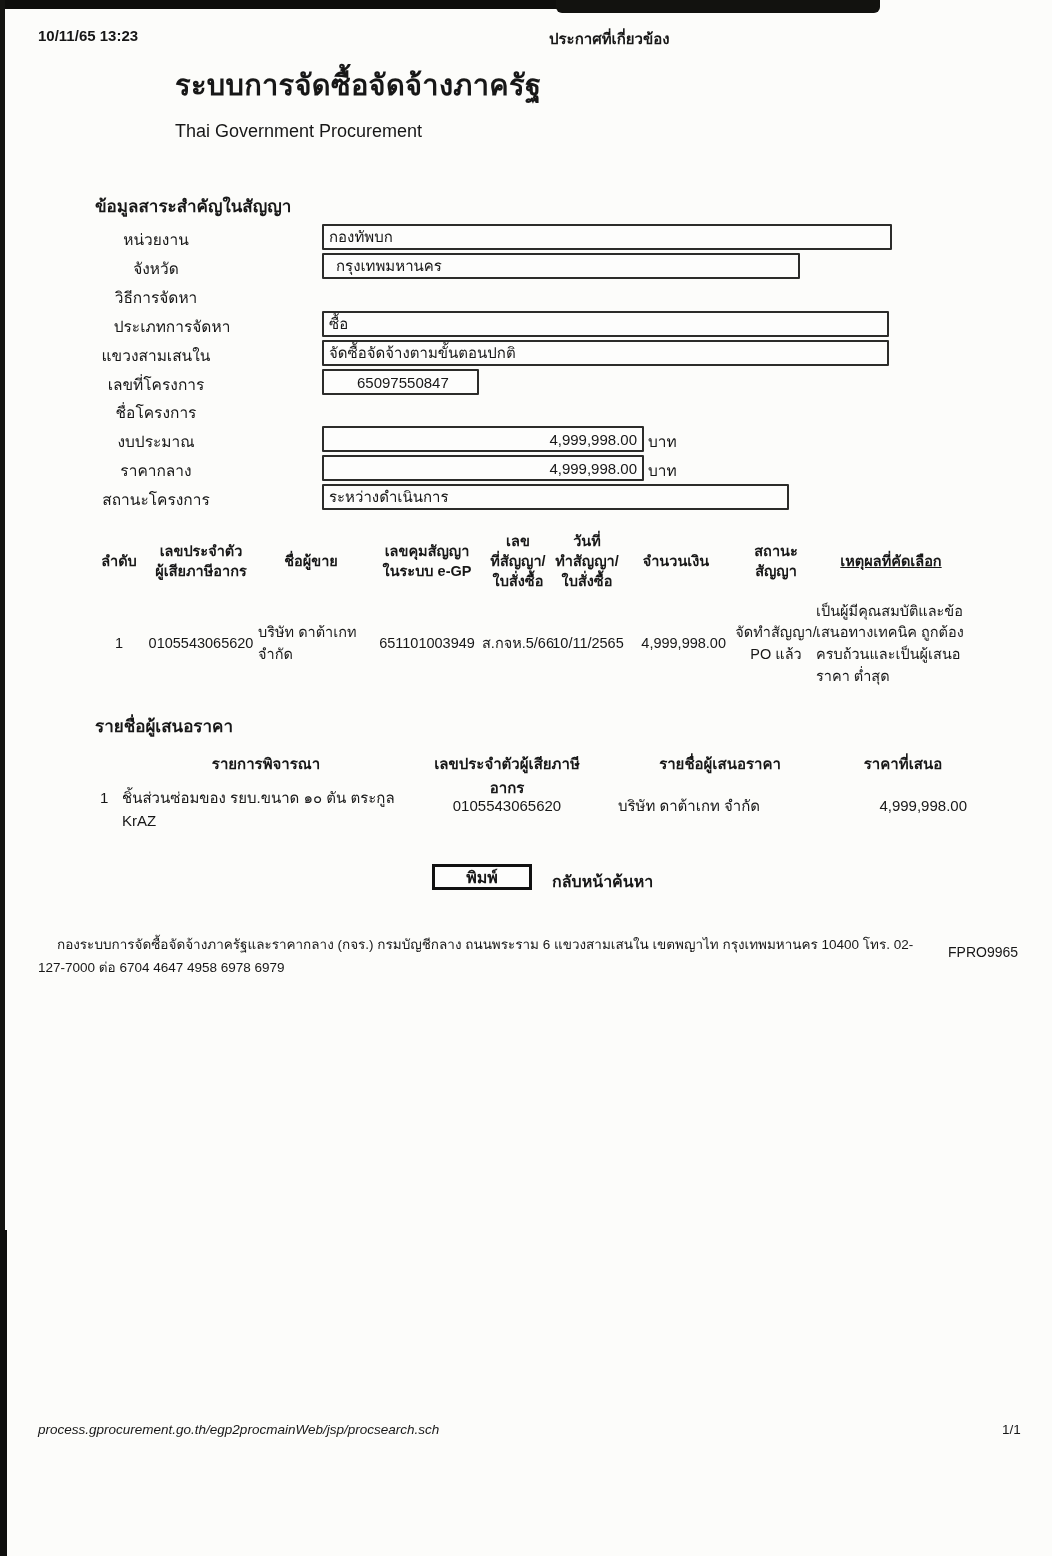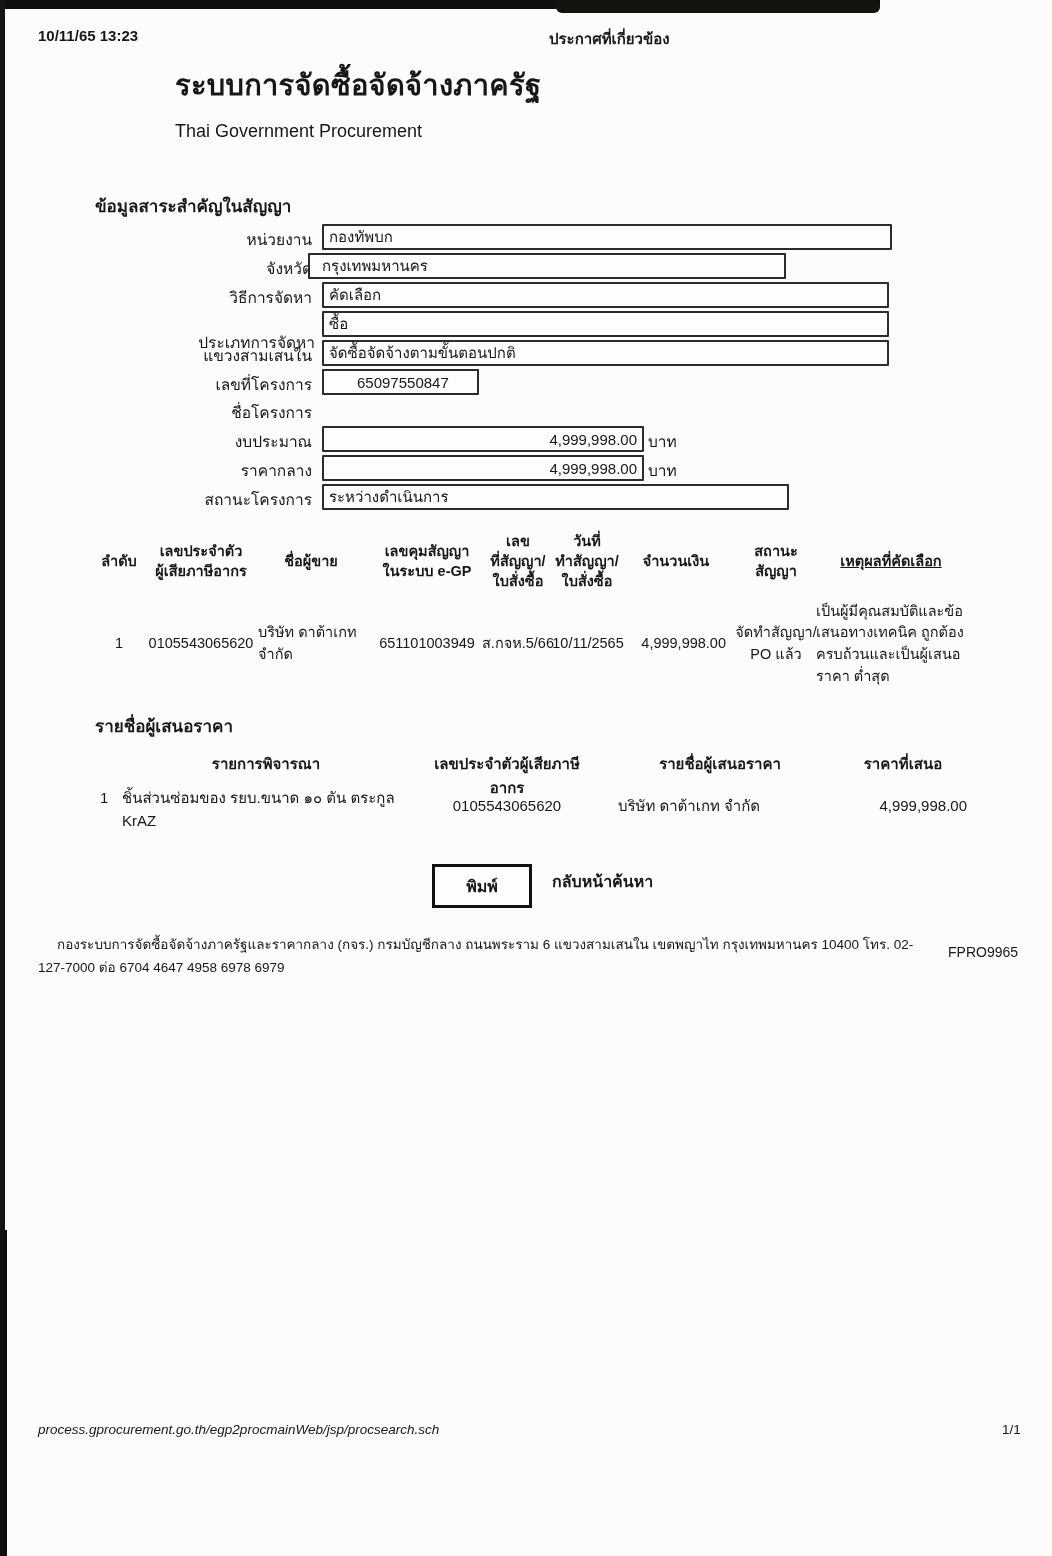"หน่วยงาน" .lbl { text-align: right -> center }
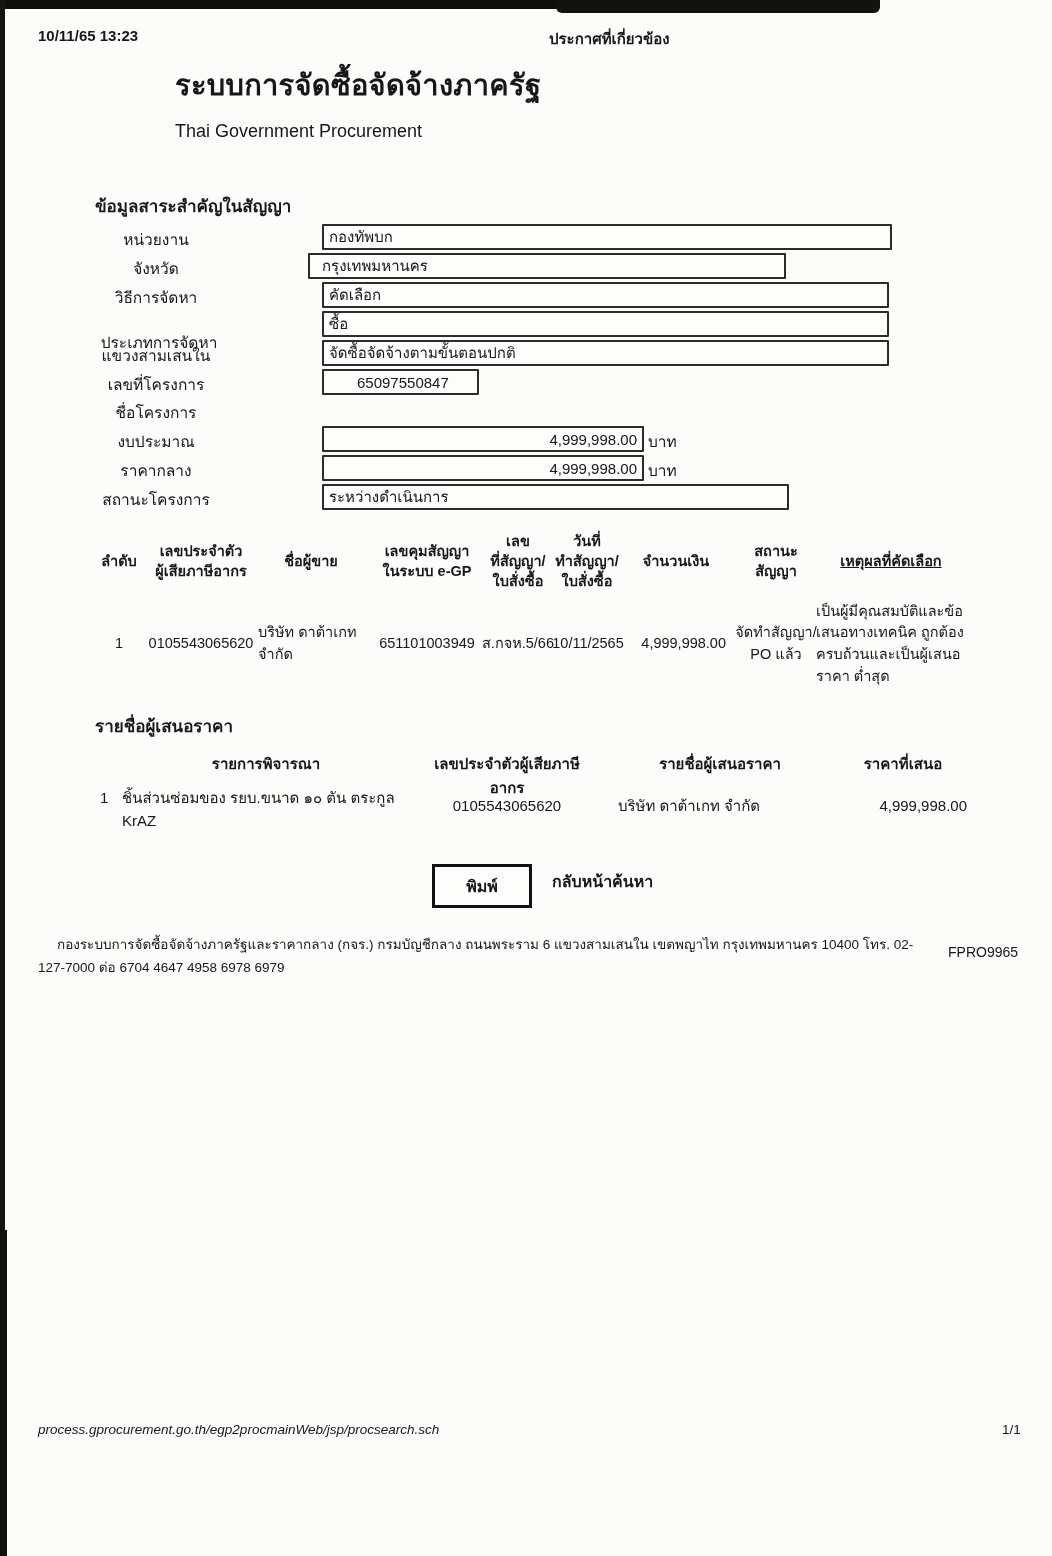"กรุงเทพมหานคร" div.abs { left: 308px -> 322px }
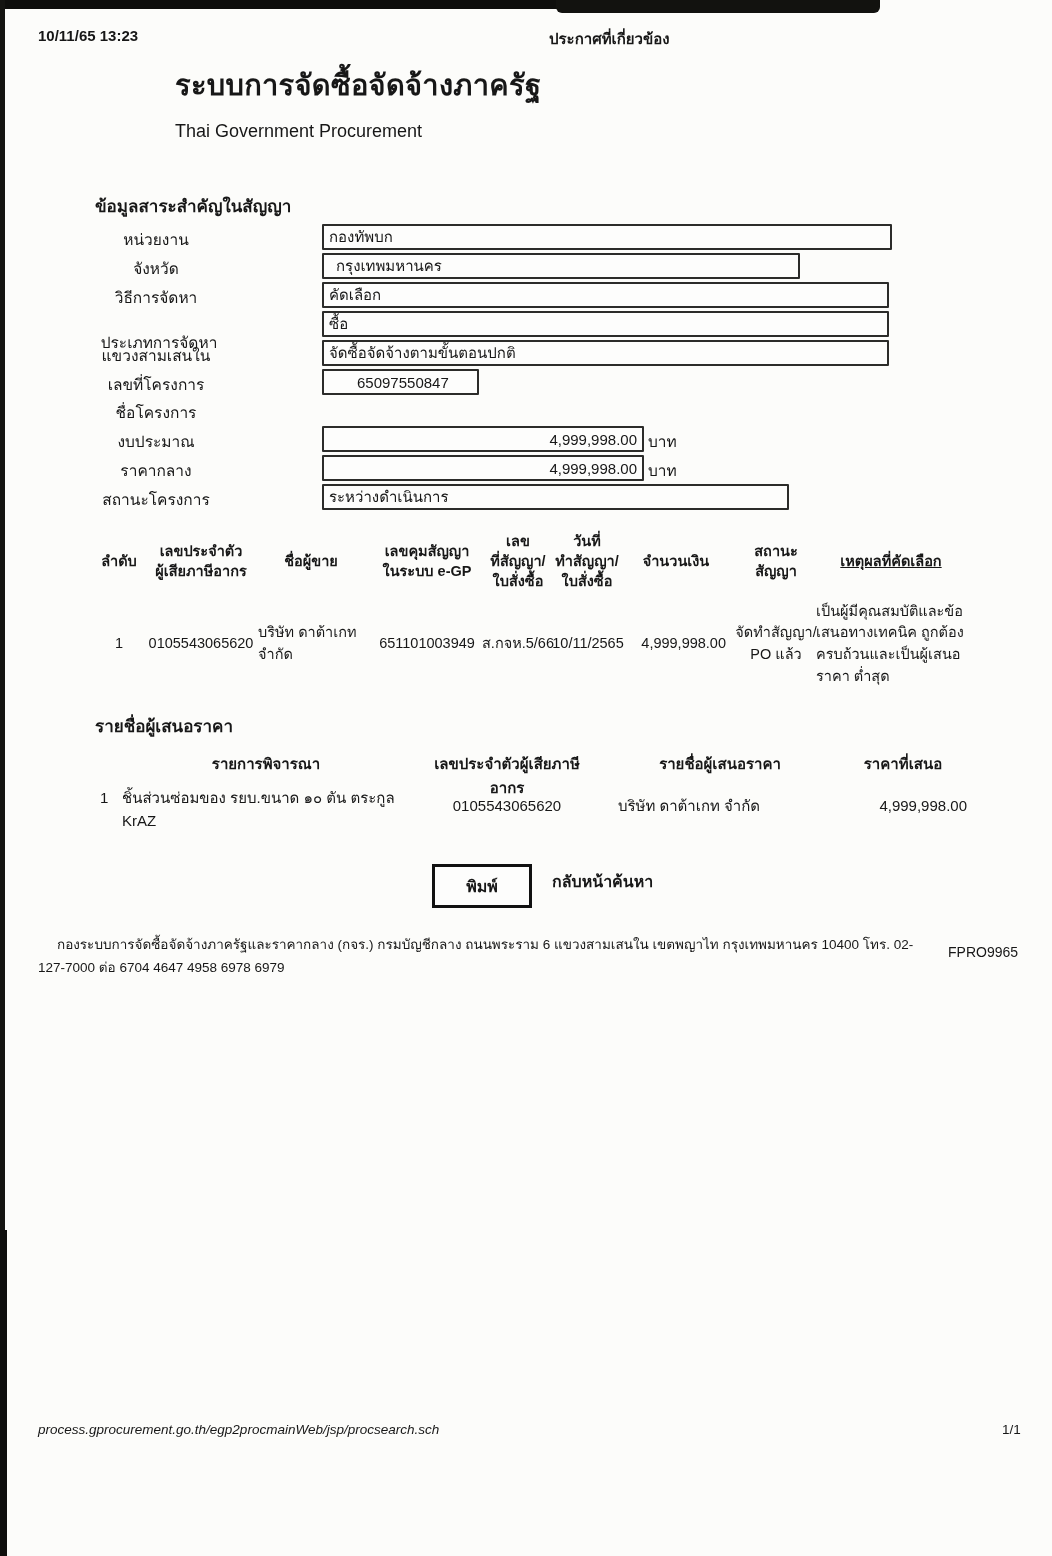"คัดเลือก" div.abs { html: <div> <span>คัดเลือก</span> </div> -> none }
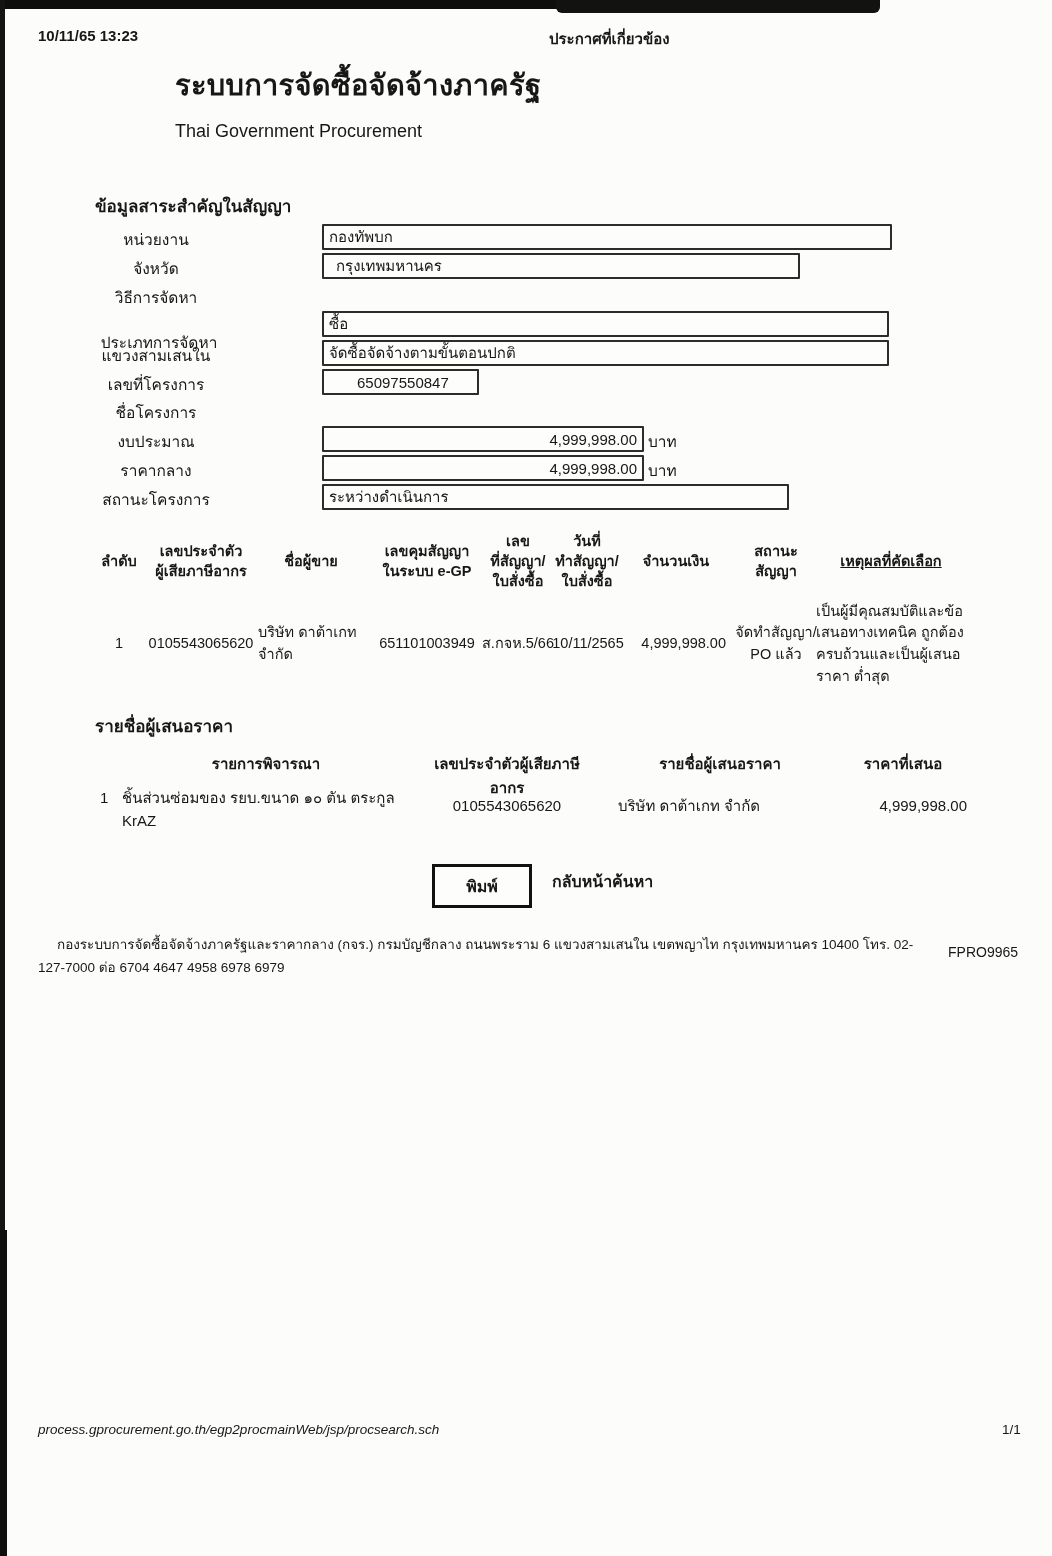"ประเภทการจัดหา" div.abs { left: 3px -> 16px; margin-top: 16px -> none }
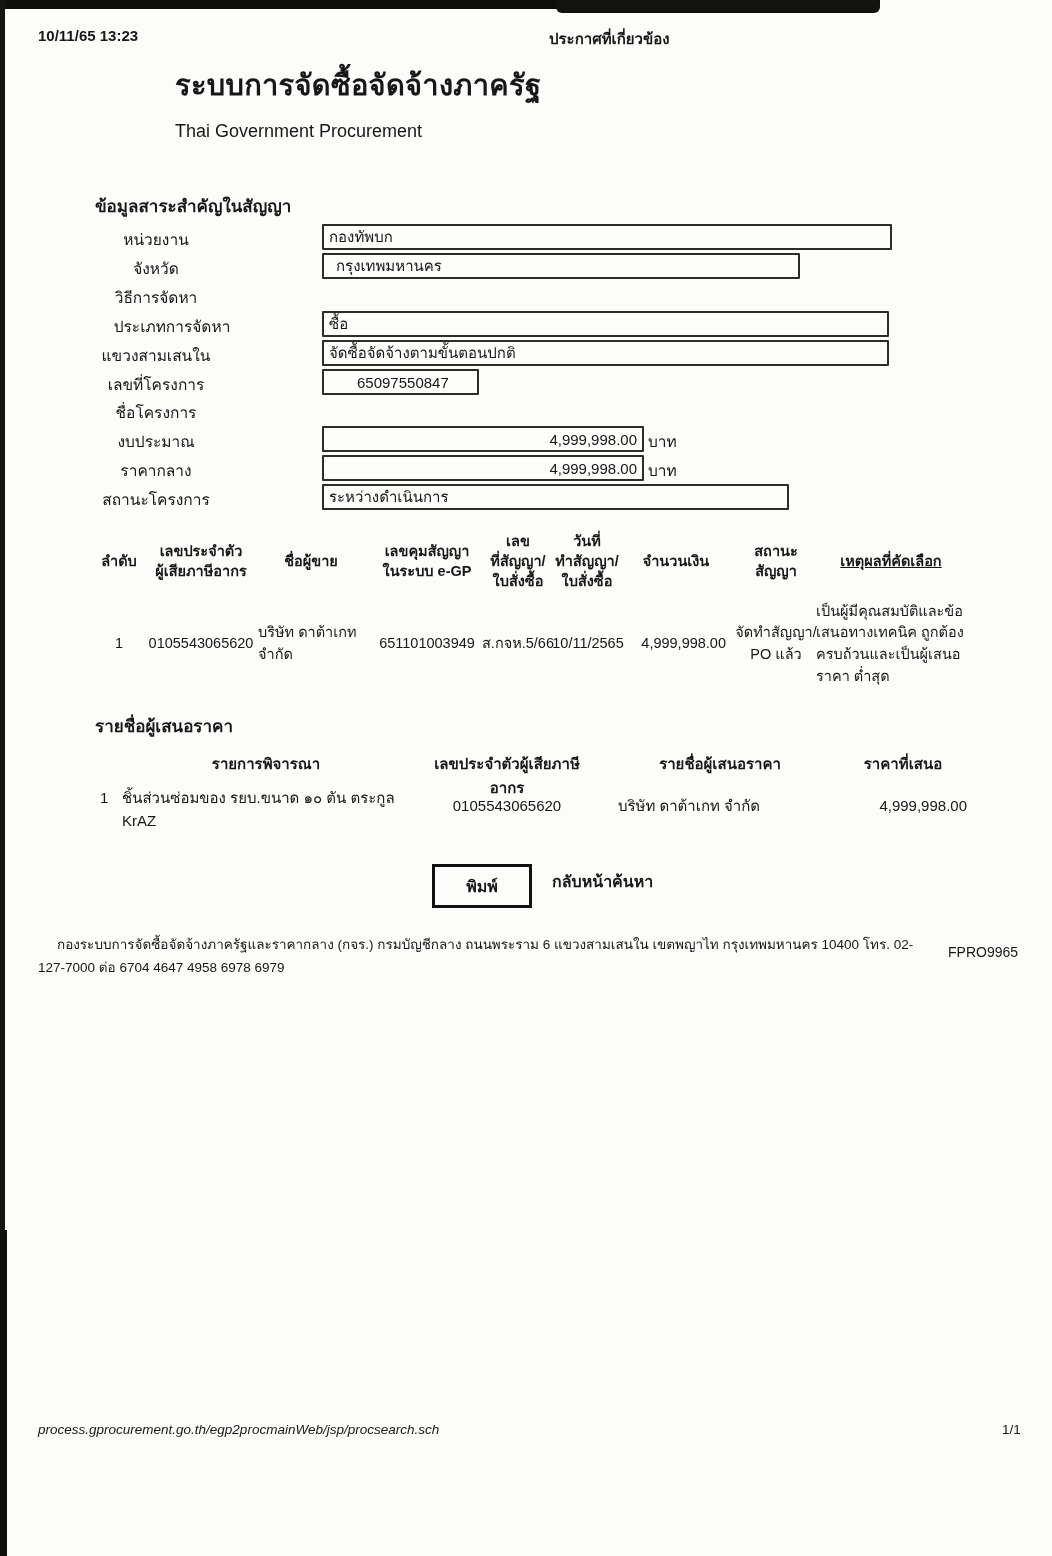"พิมพ์" .btn-print { height: 44px -> 26px }
